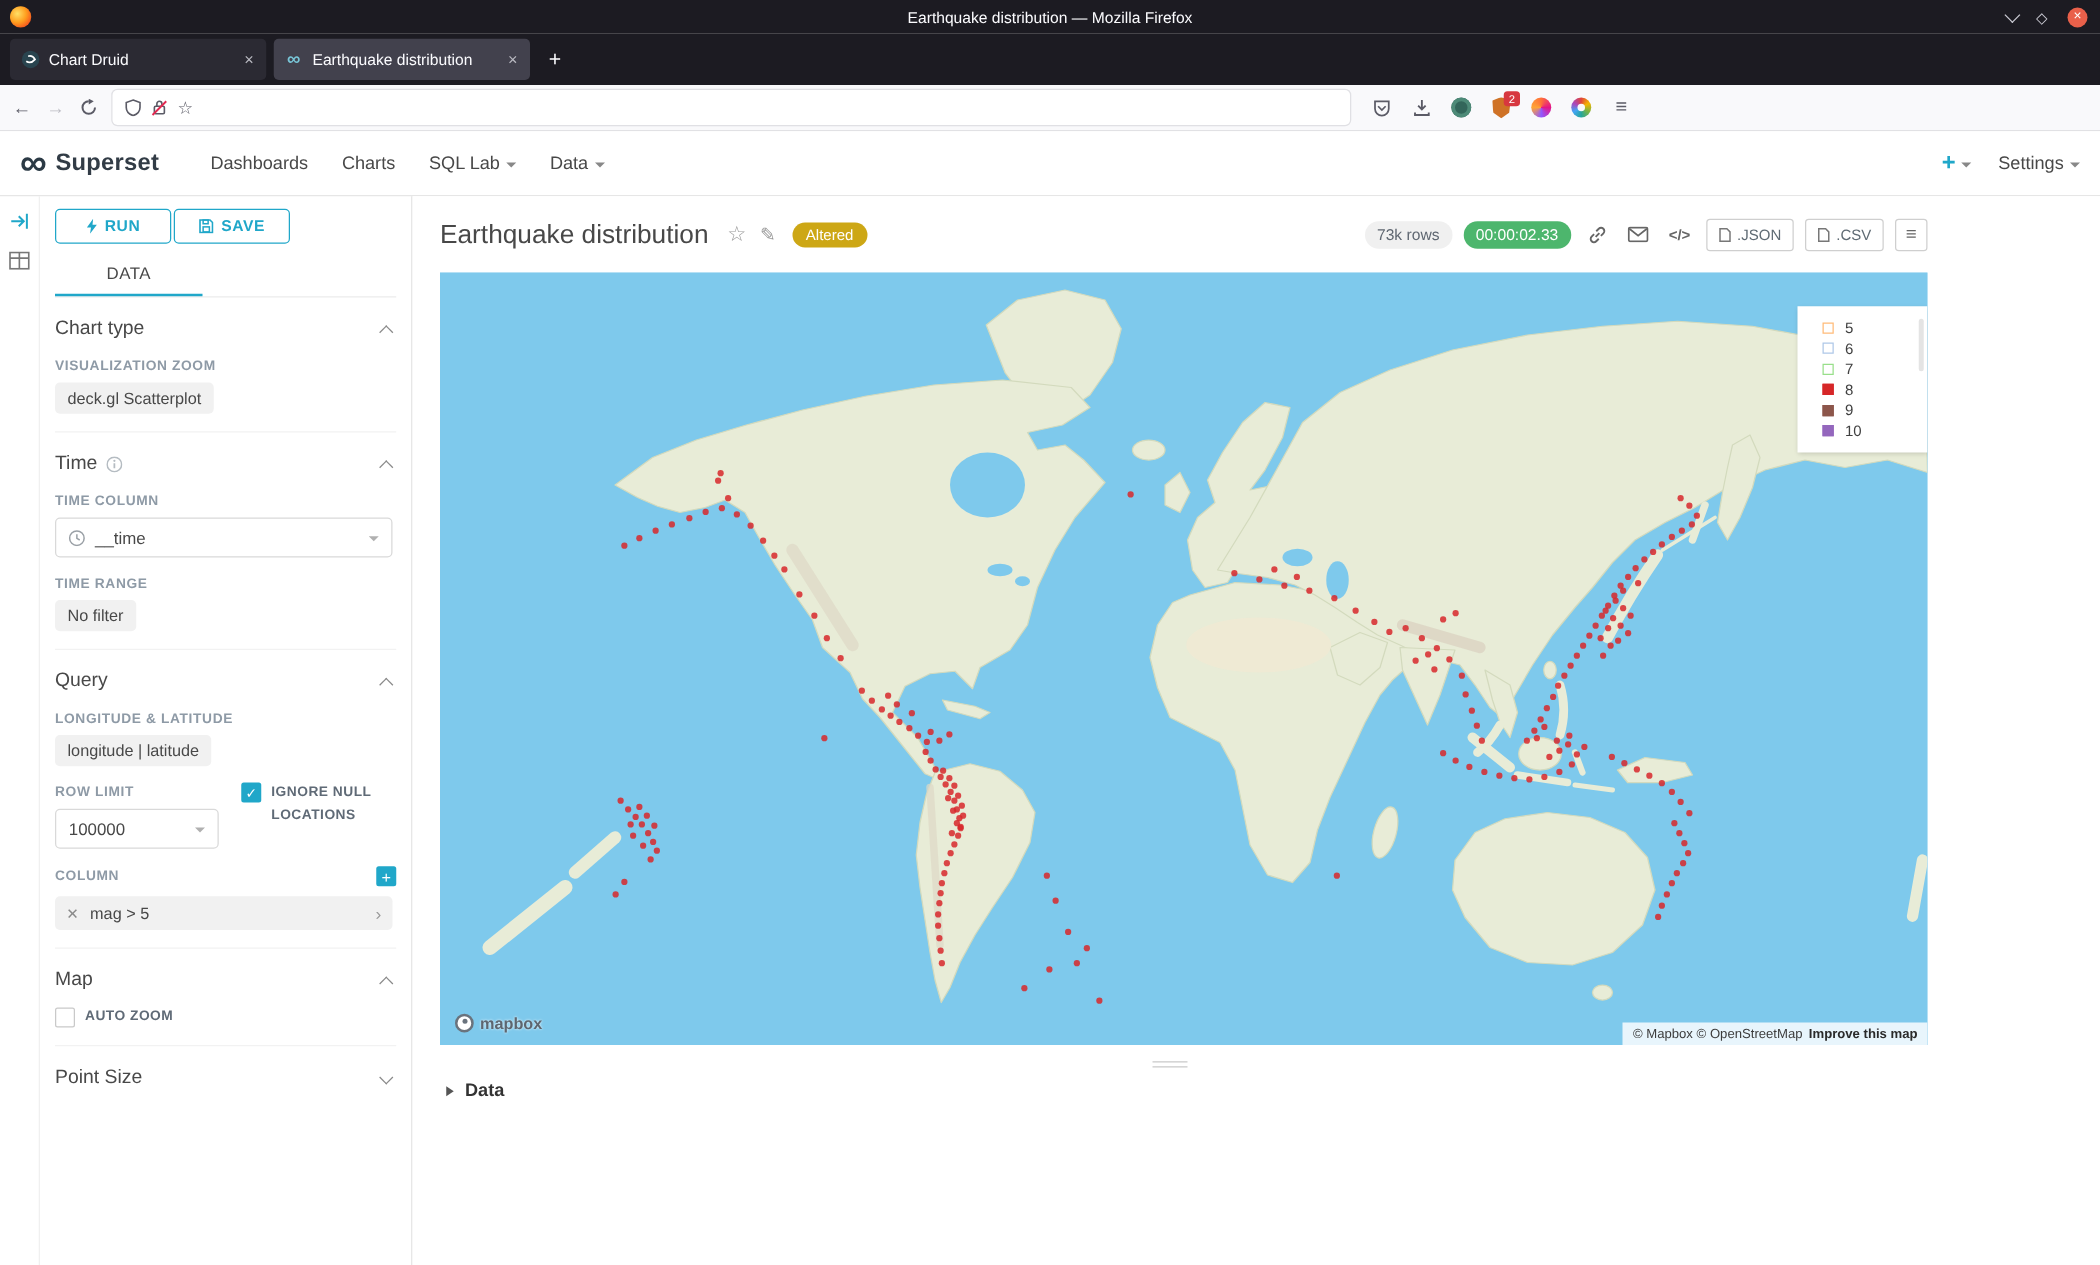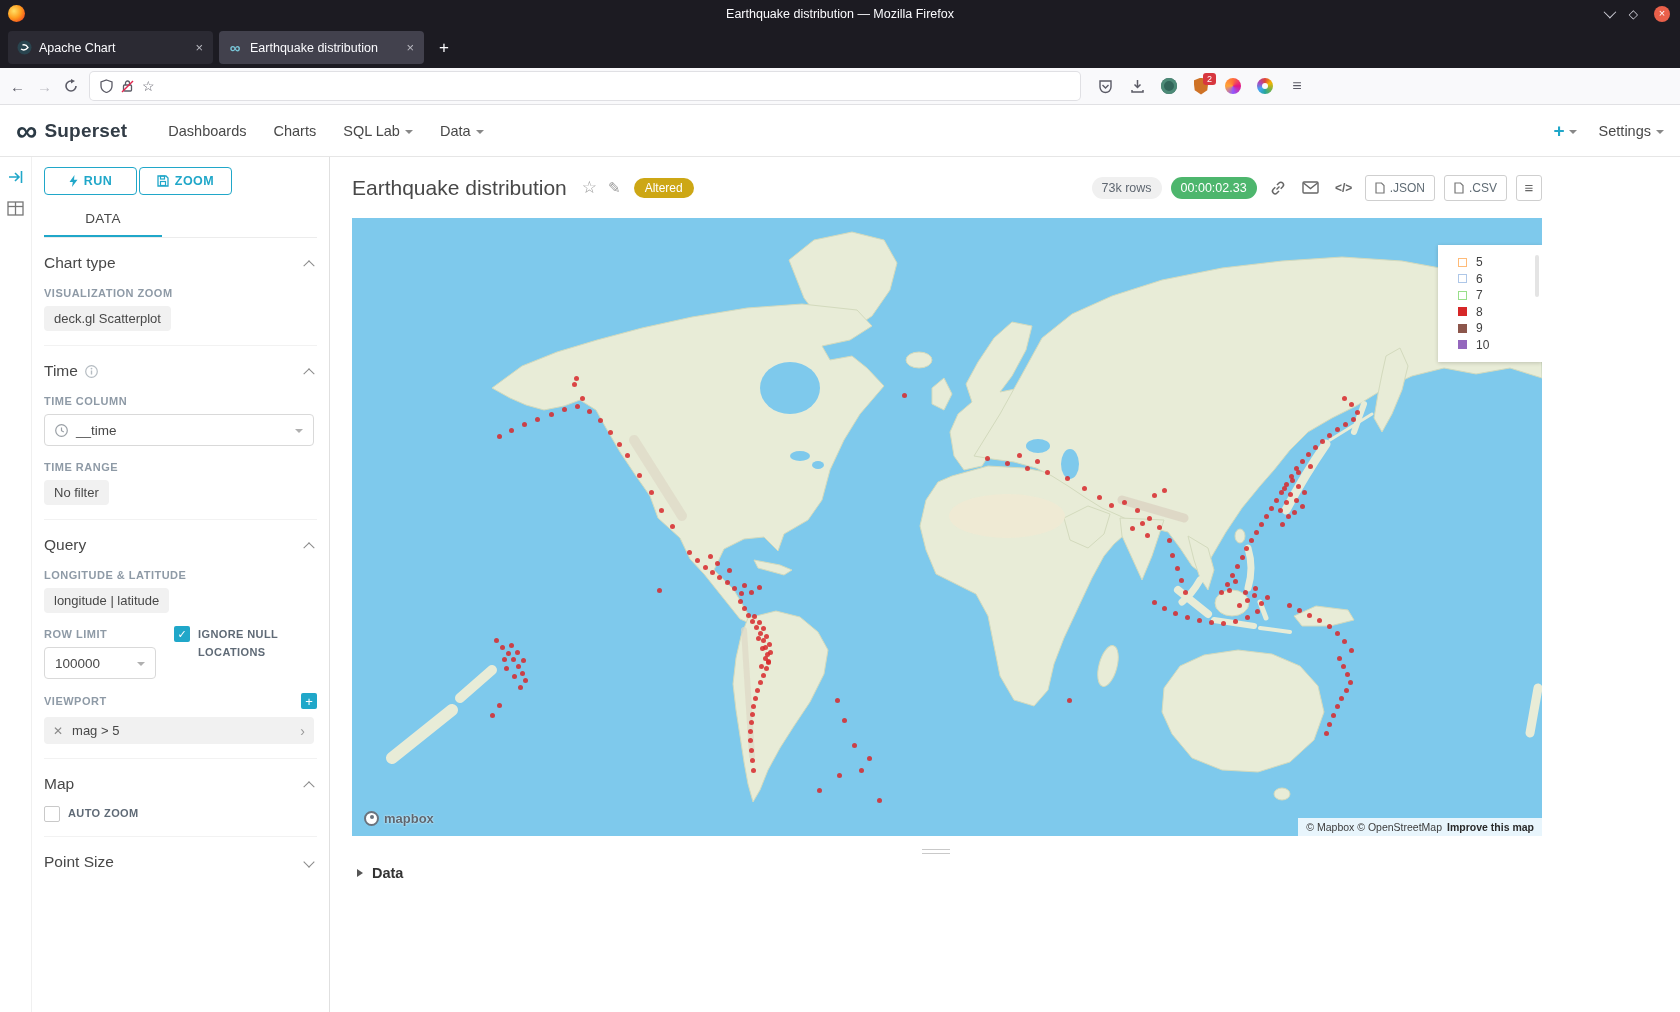"Apache Chart" span.tab-label { text: Apache Chart -> Chart Druid }
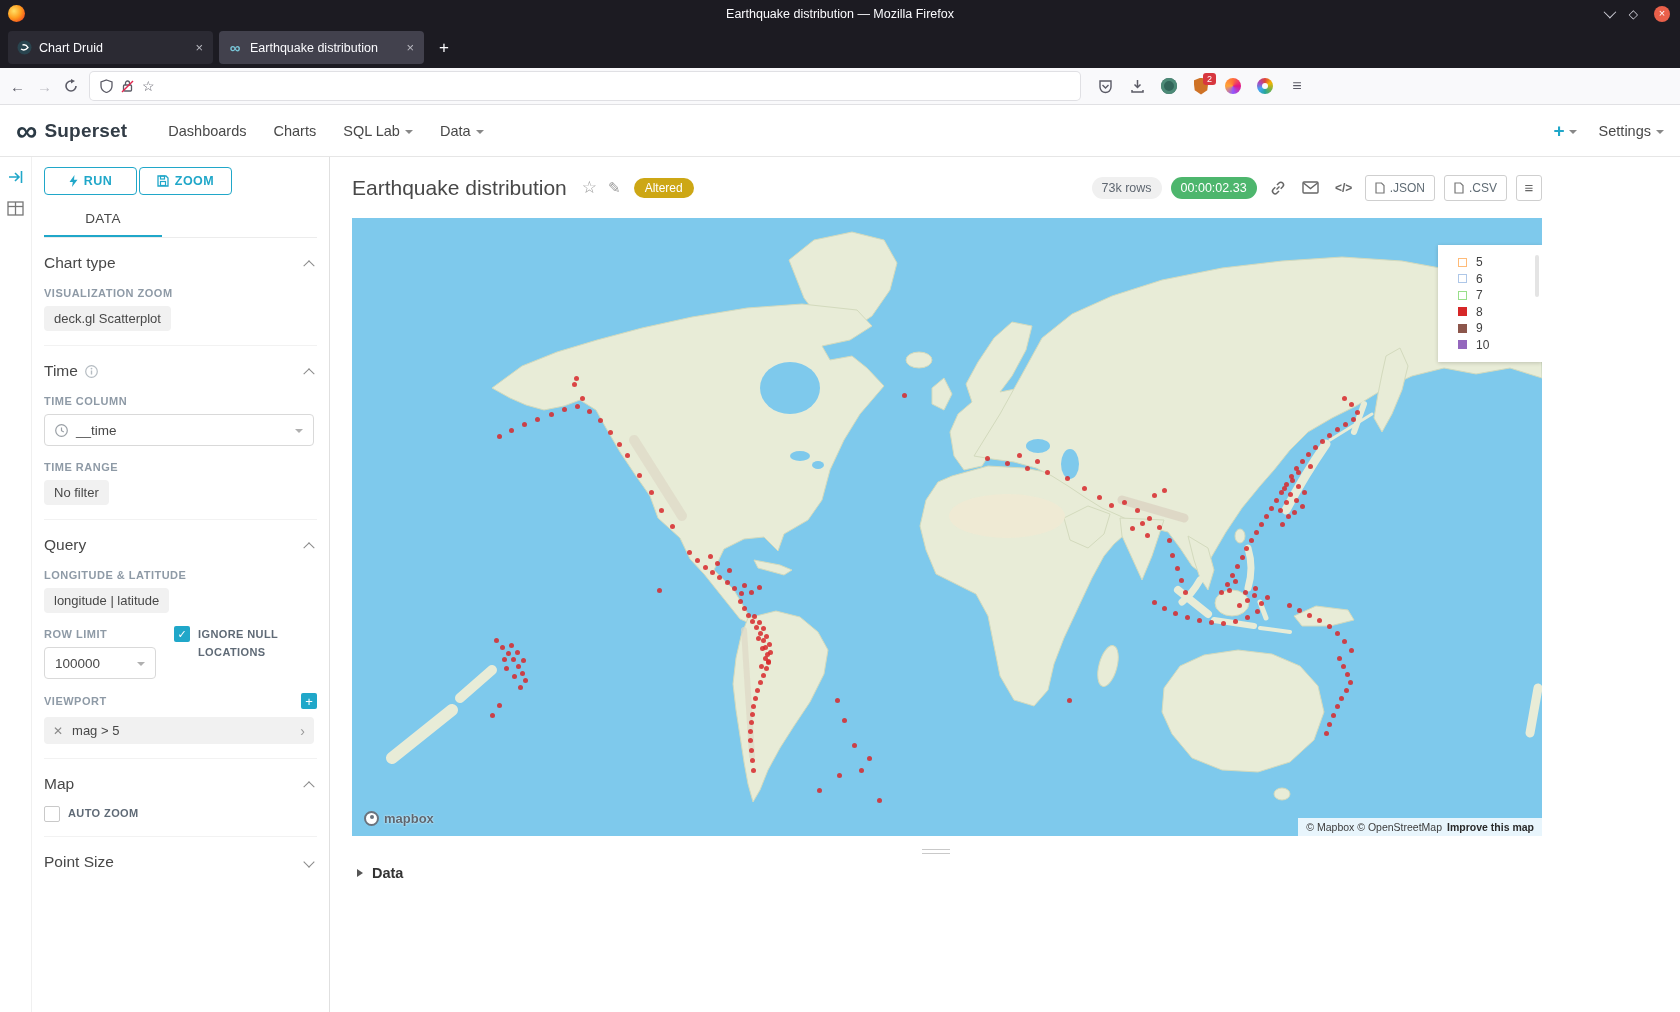"ZOOM" span { text: ZOOM -> SAVE }
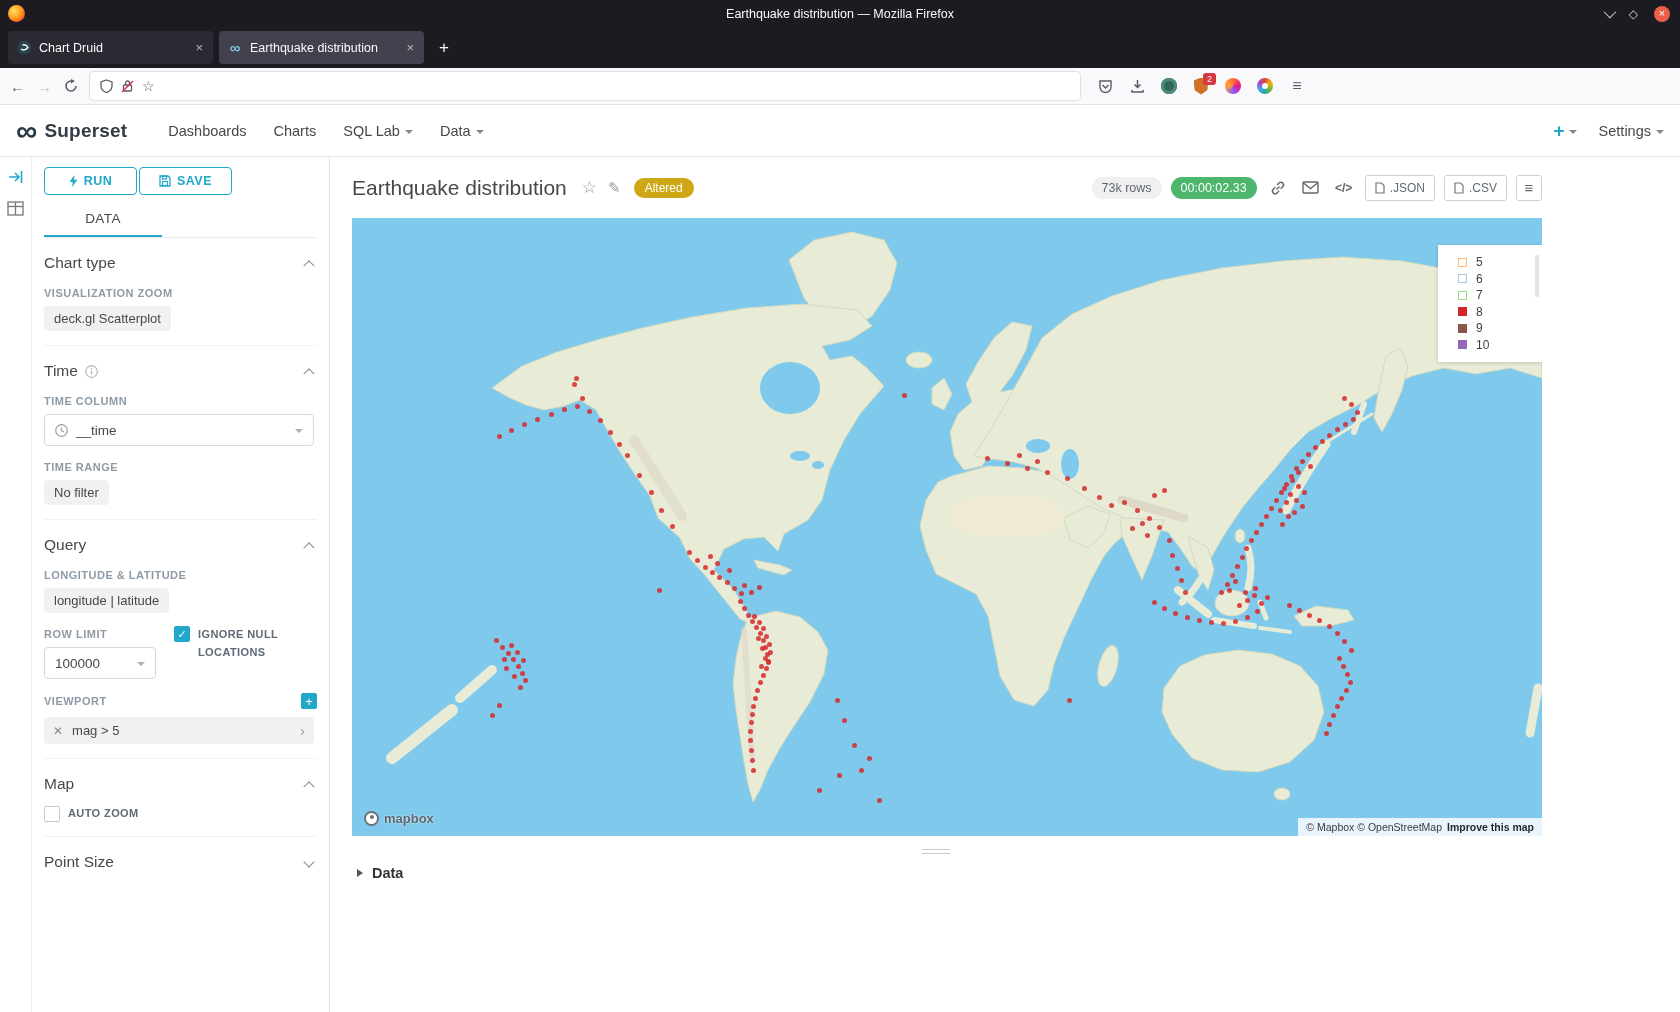"100000" .w-sm { width: 112px -> 131px }
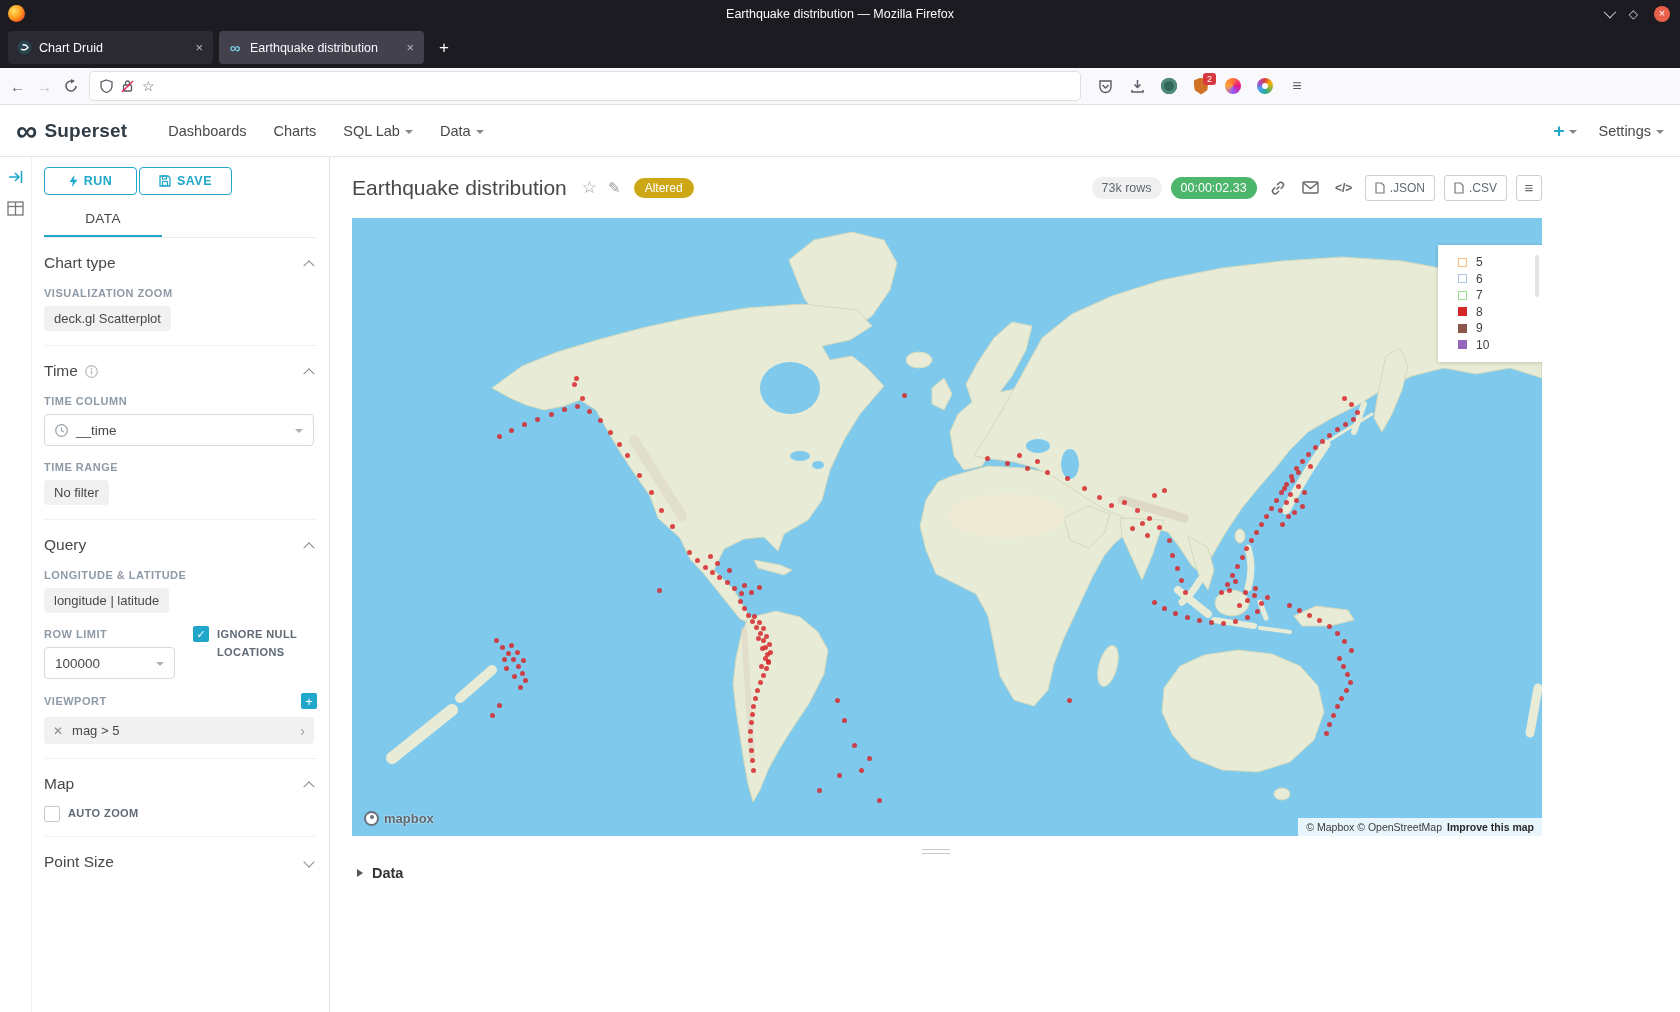"VIEWPORT" div.ctl-label { text: VIEWPORT -> COLUMN }
